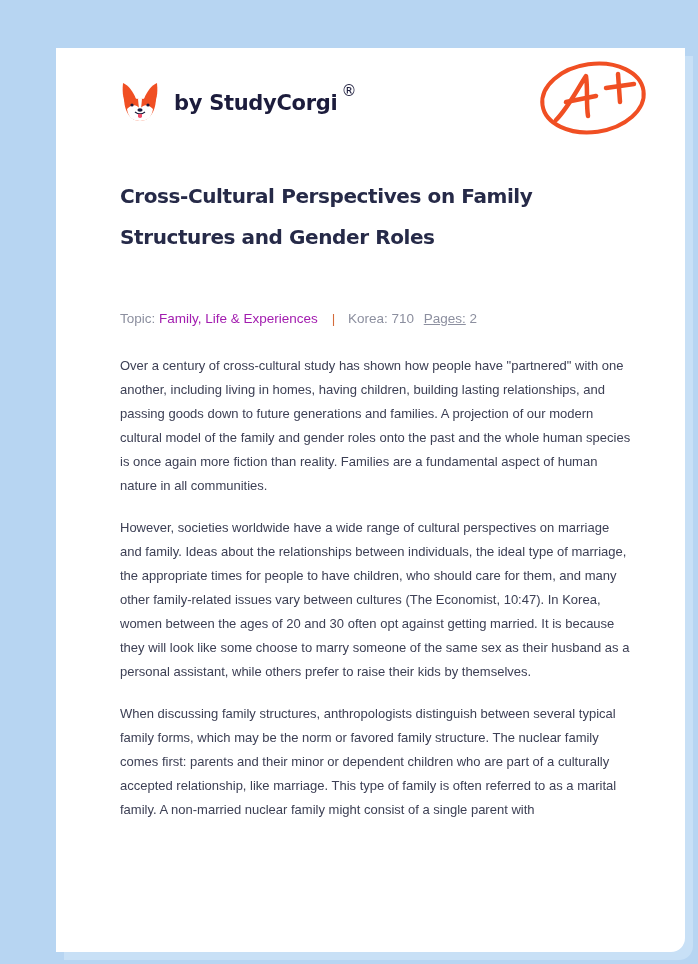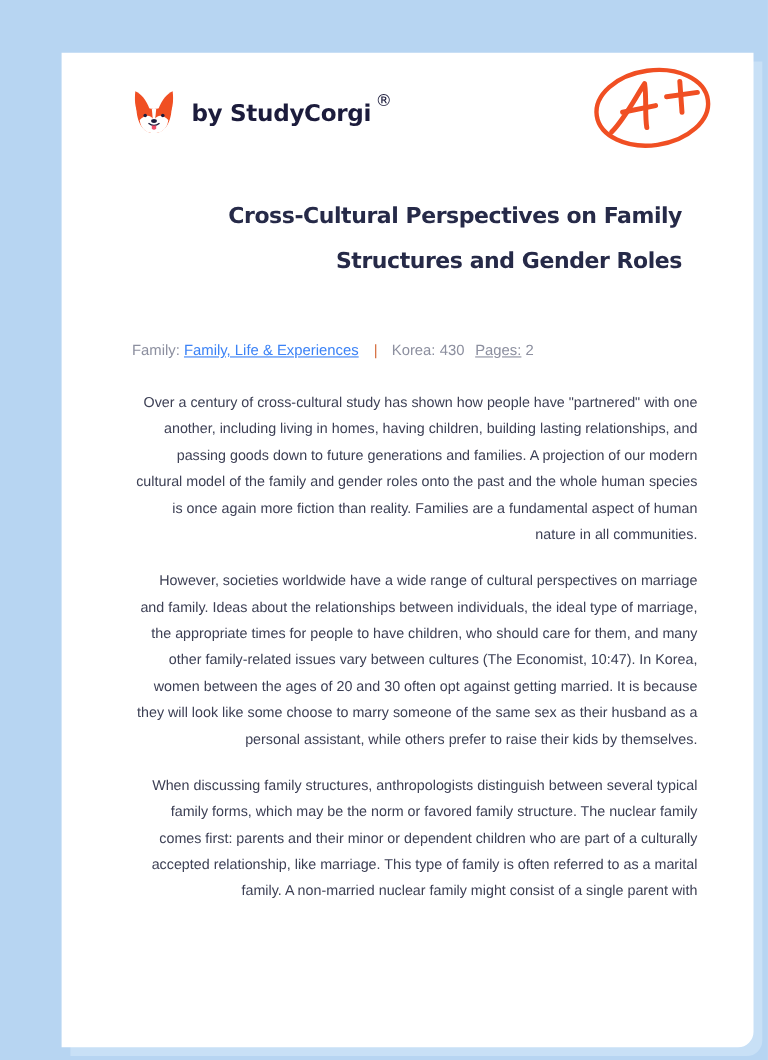"by StudyCorgi" .card { text-align: right -> none }
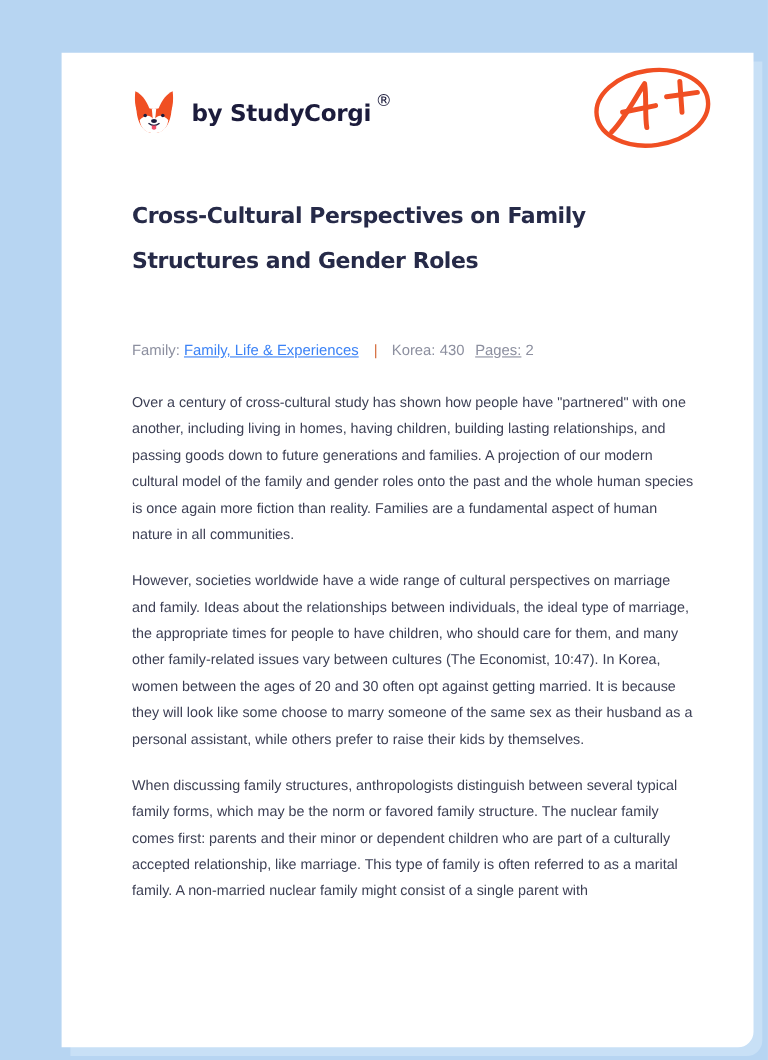"Family:" span { text: Family -> Topic }
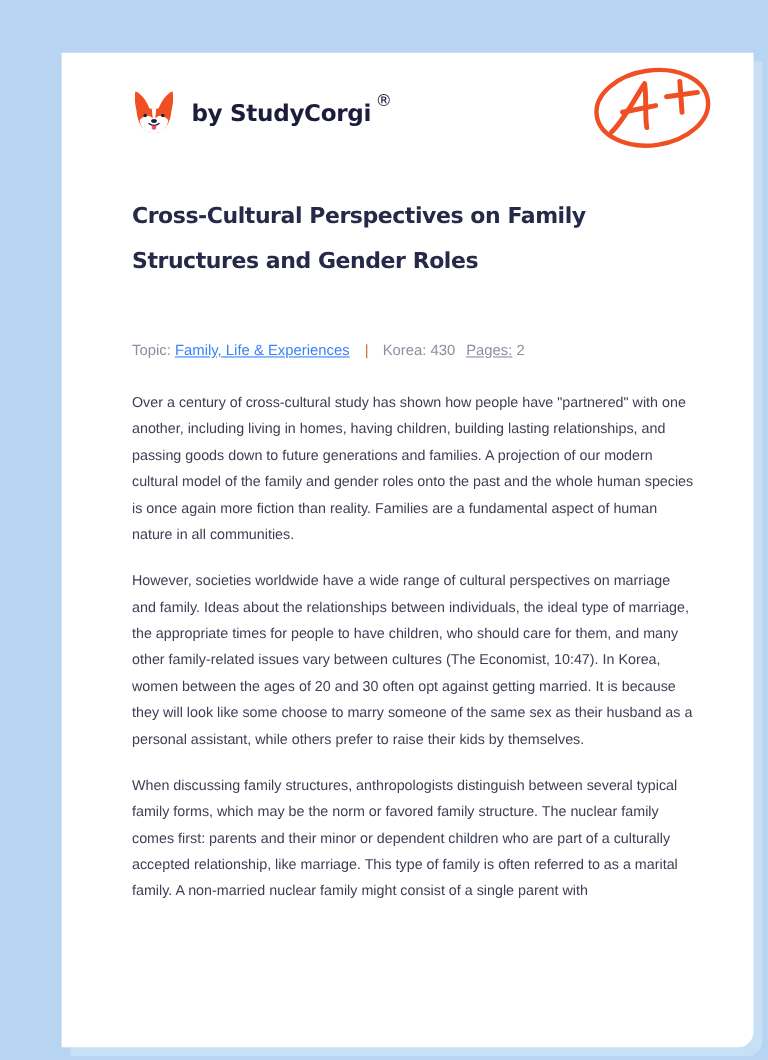"Family, Life & Experiences" .meta .topic-value { color: #3b82f6 -> #a21caf; text-decoration: underline -> none }
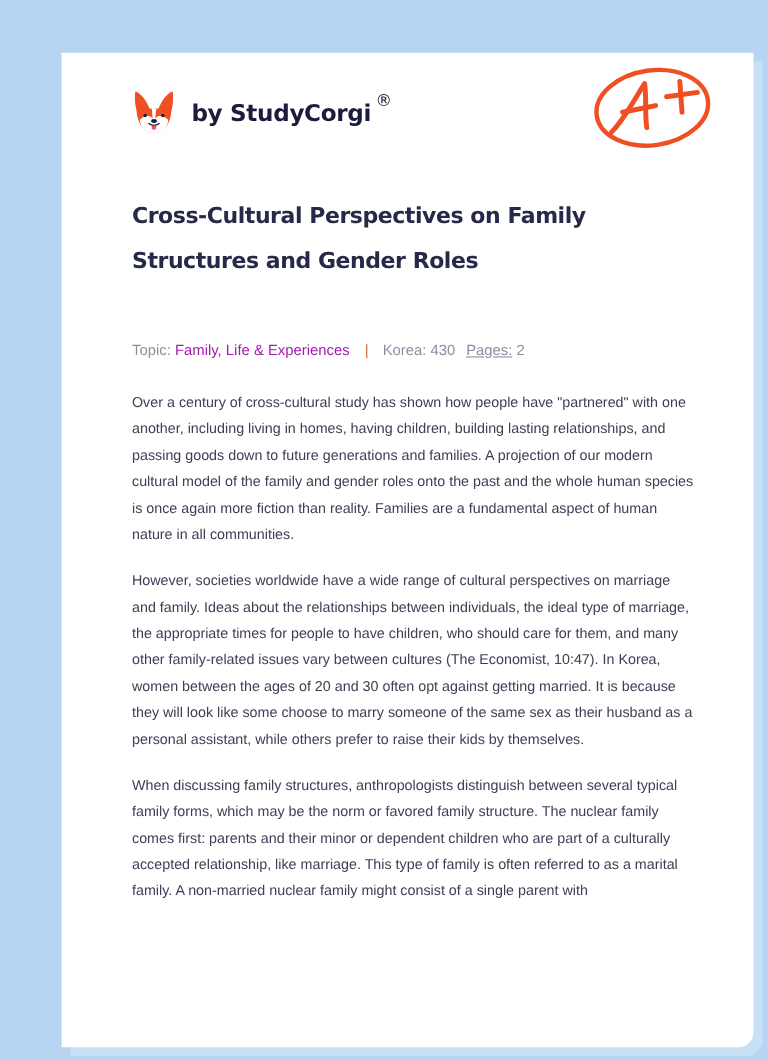"430" span { text: 430 -> 710 }
